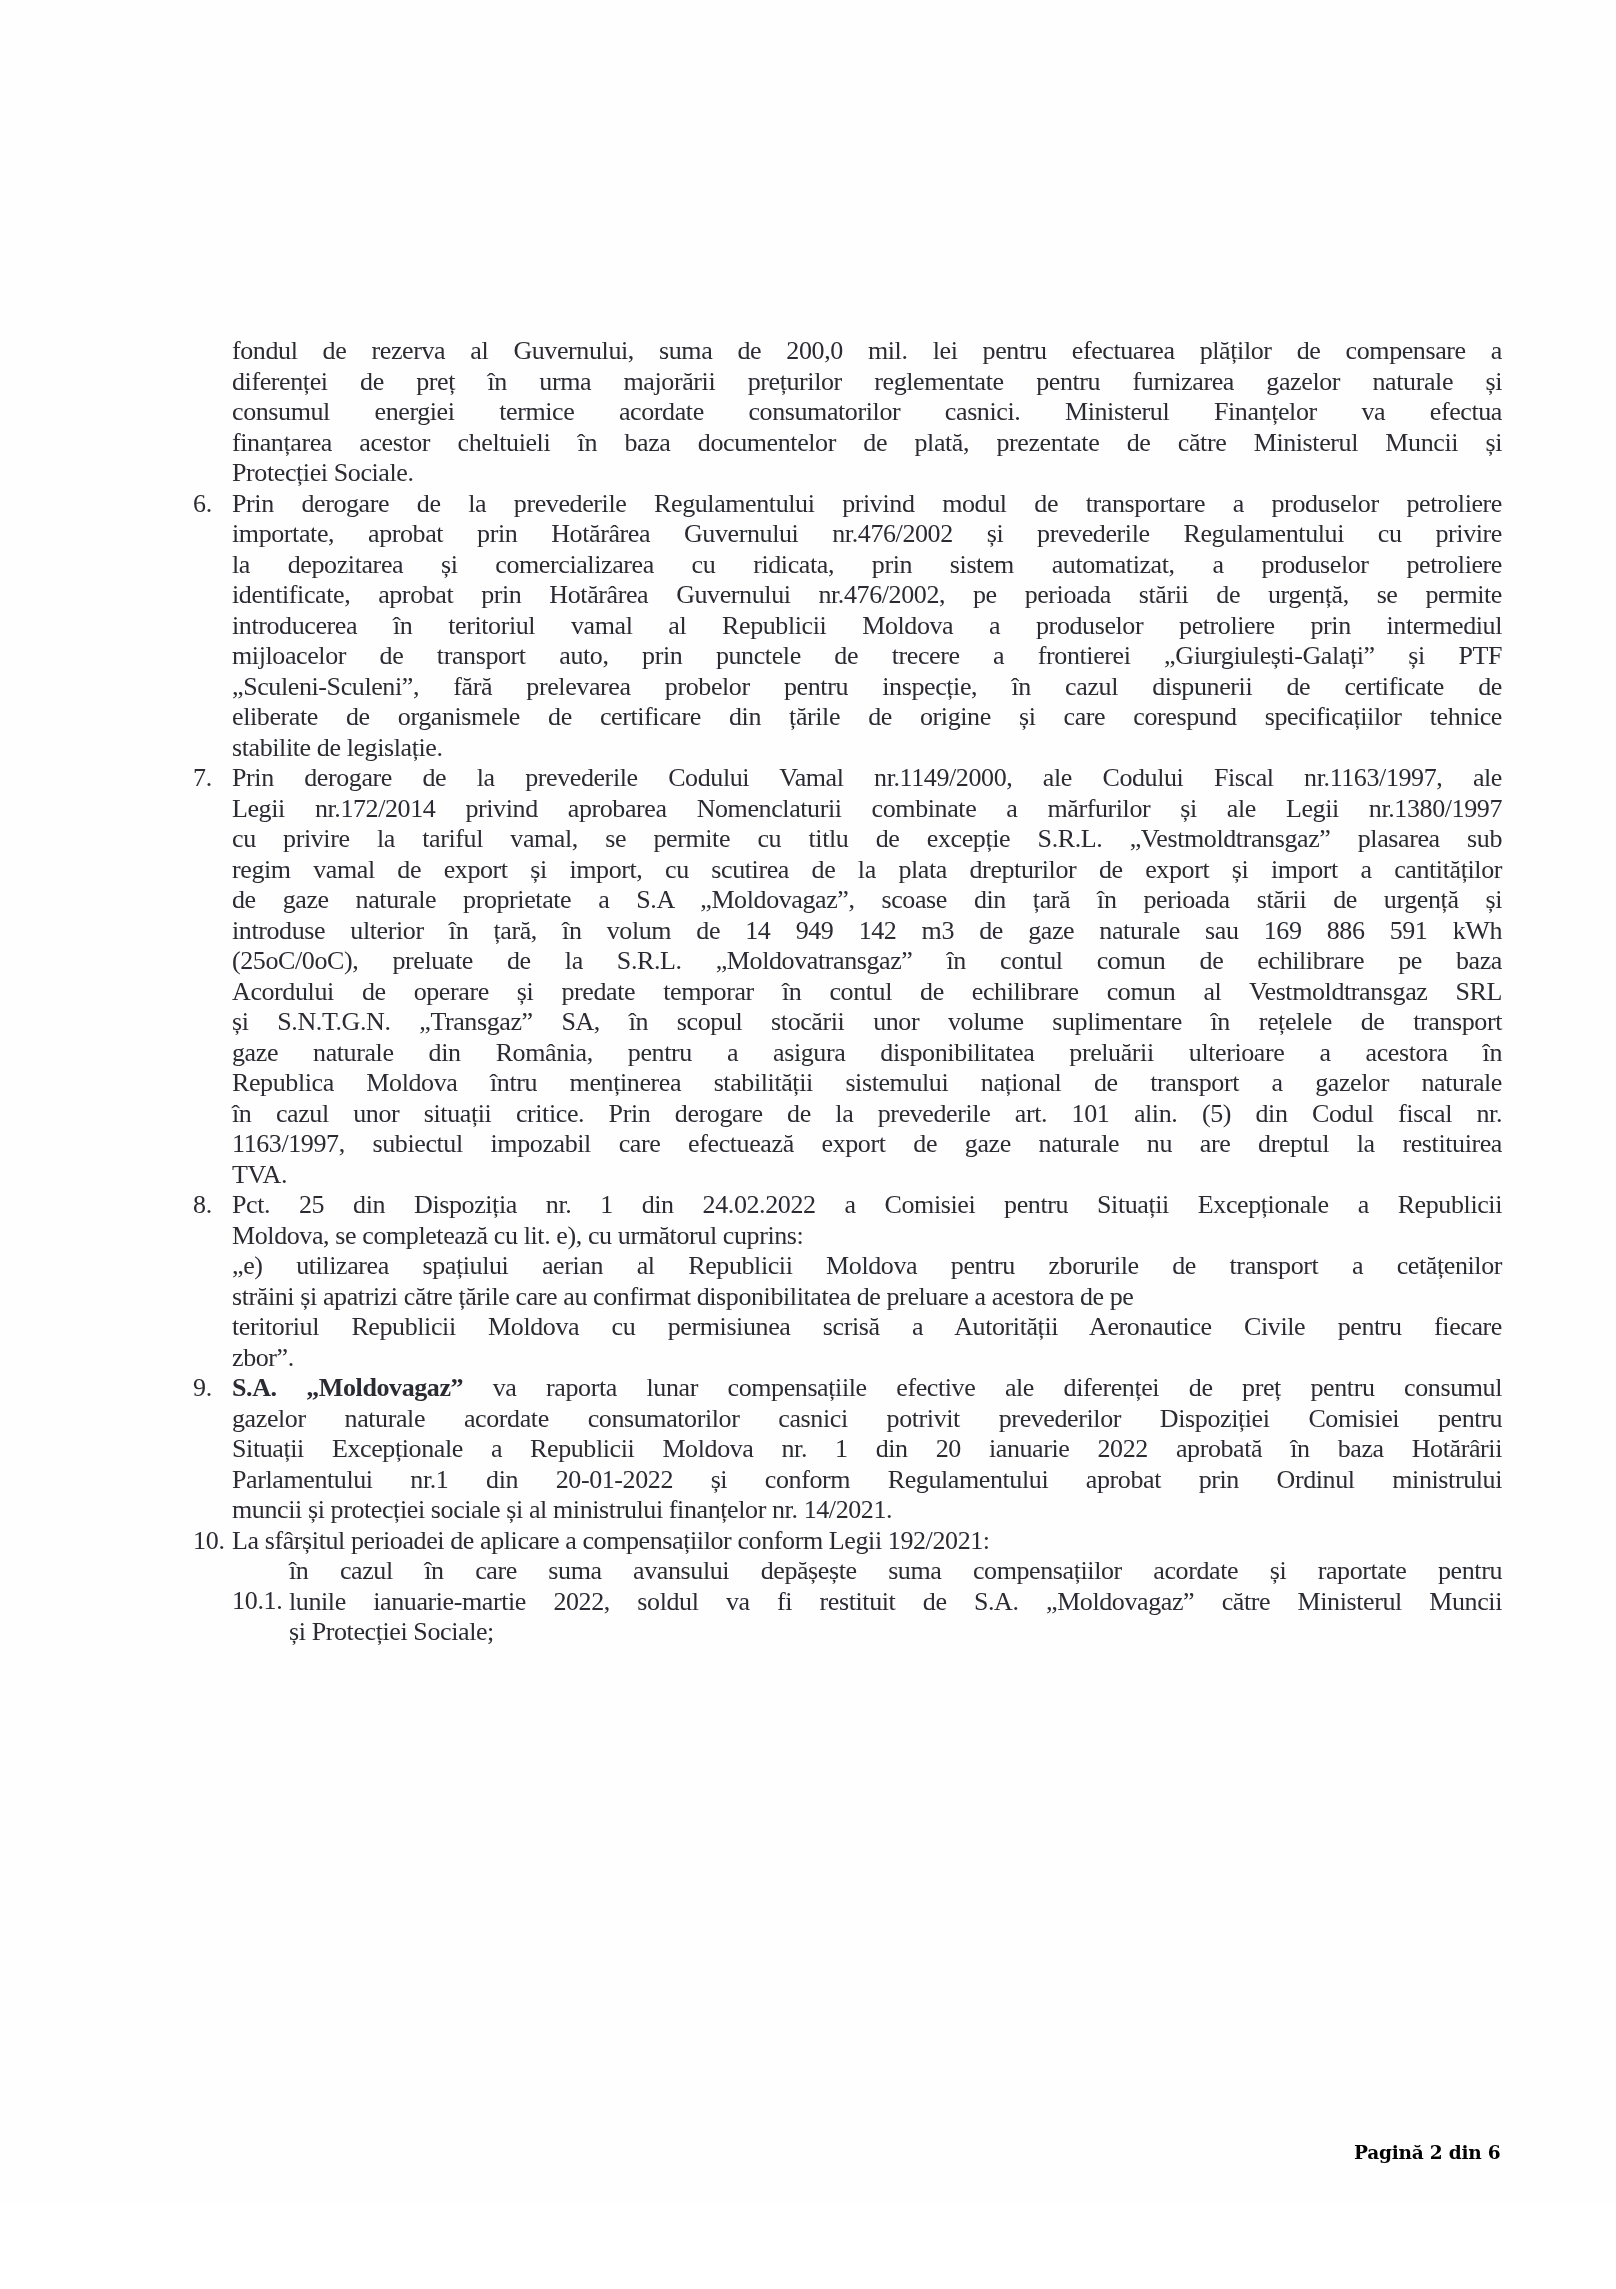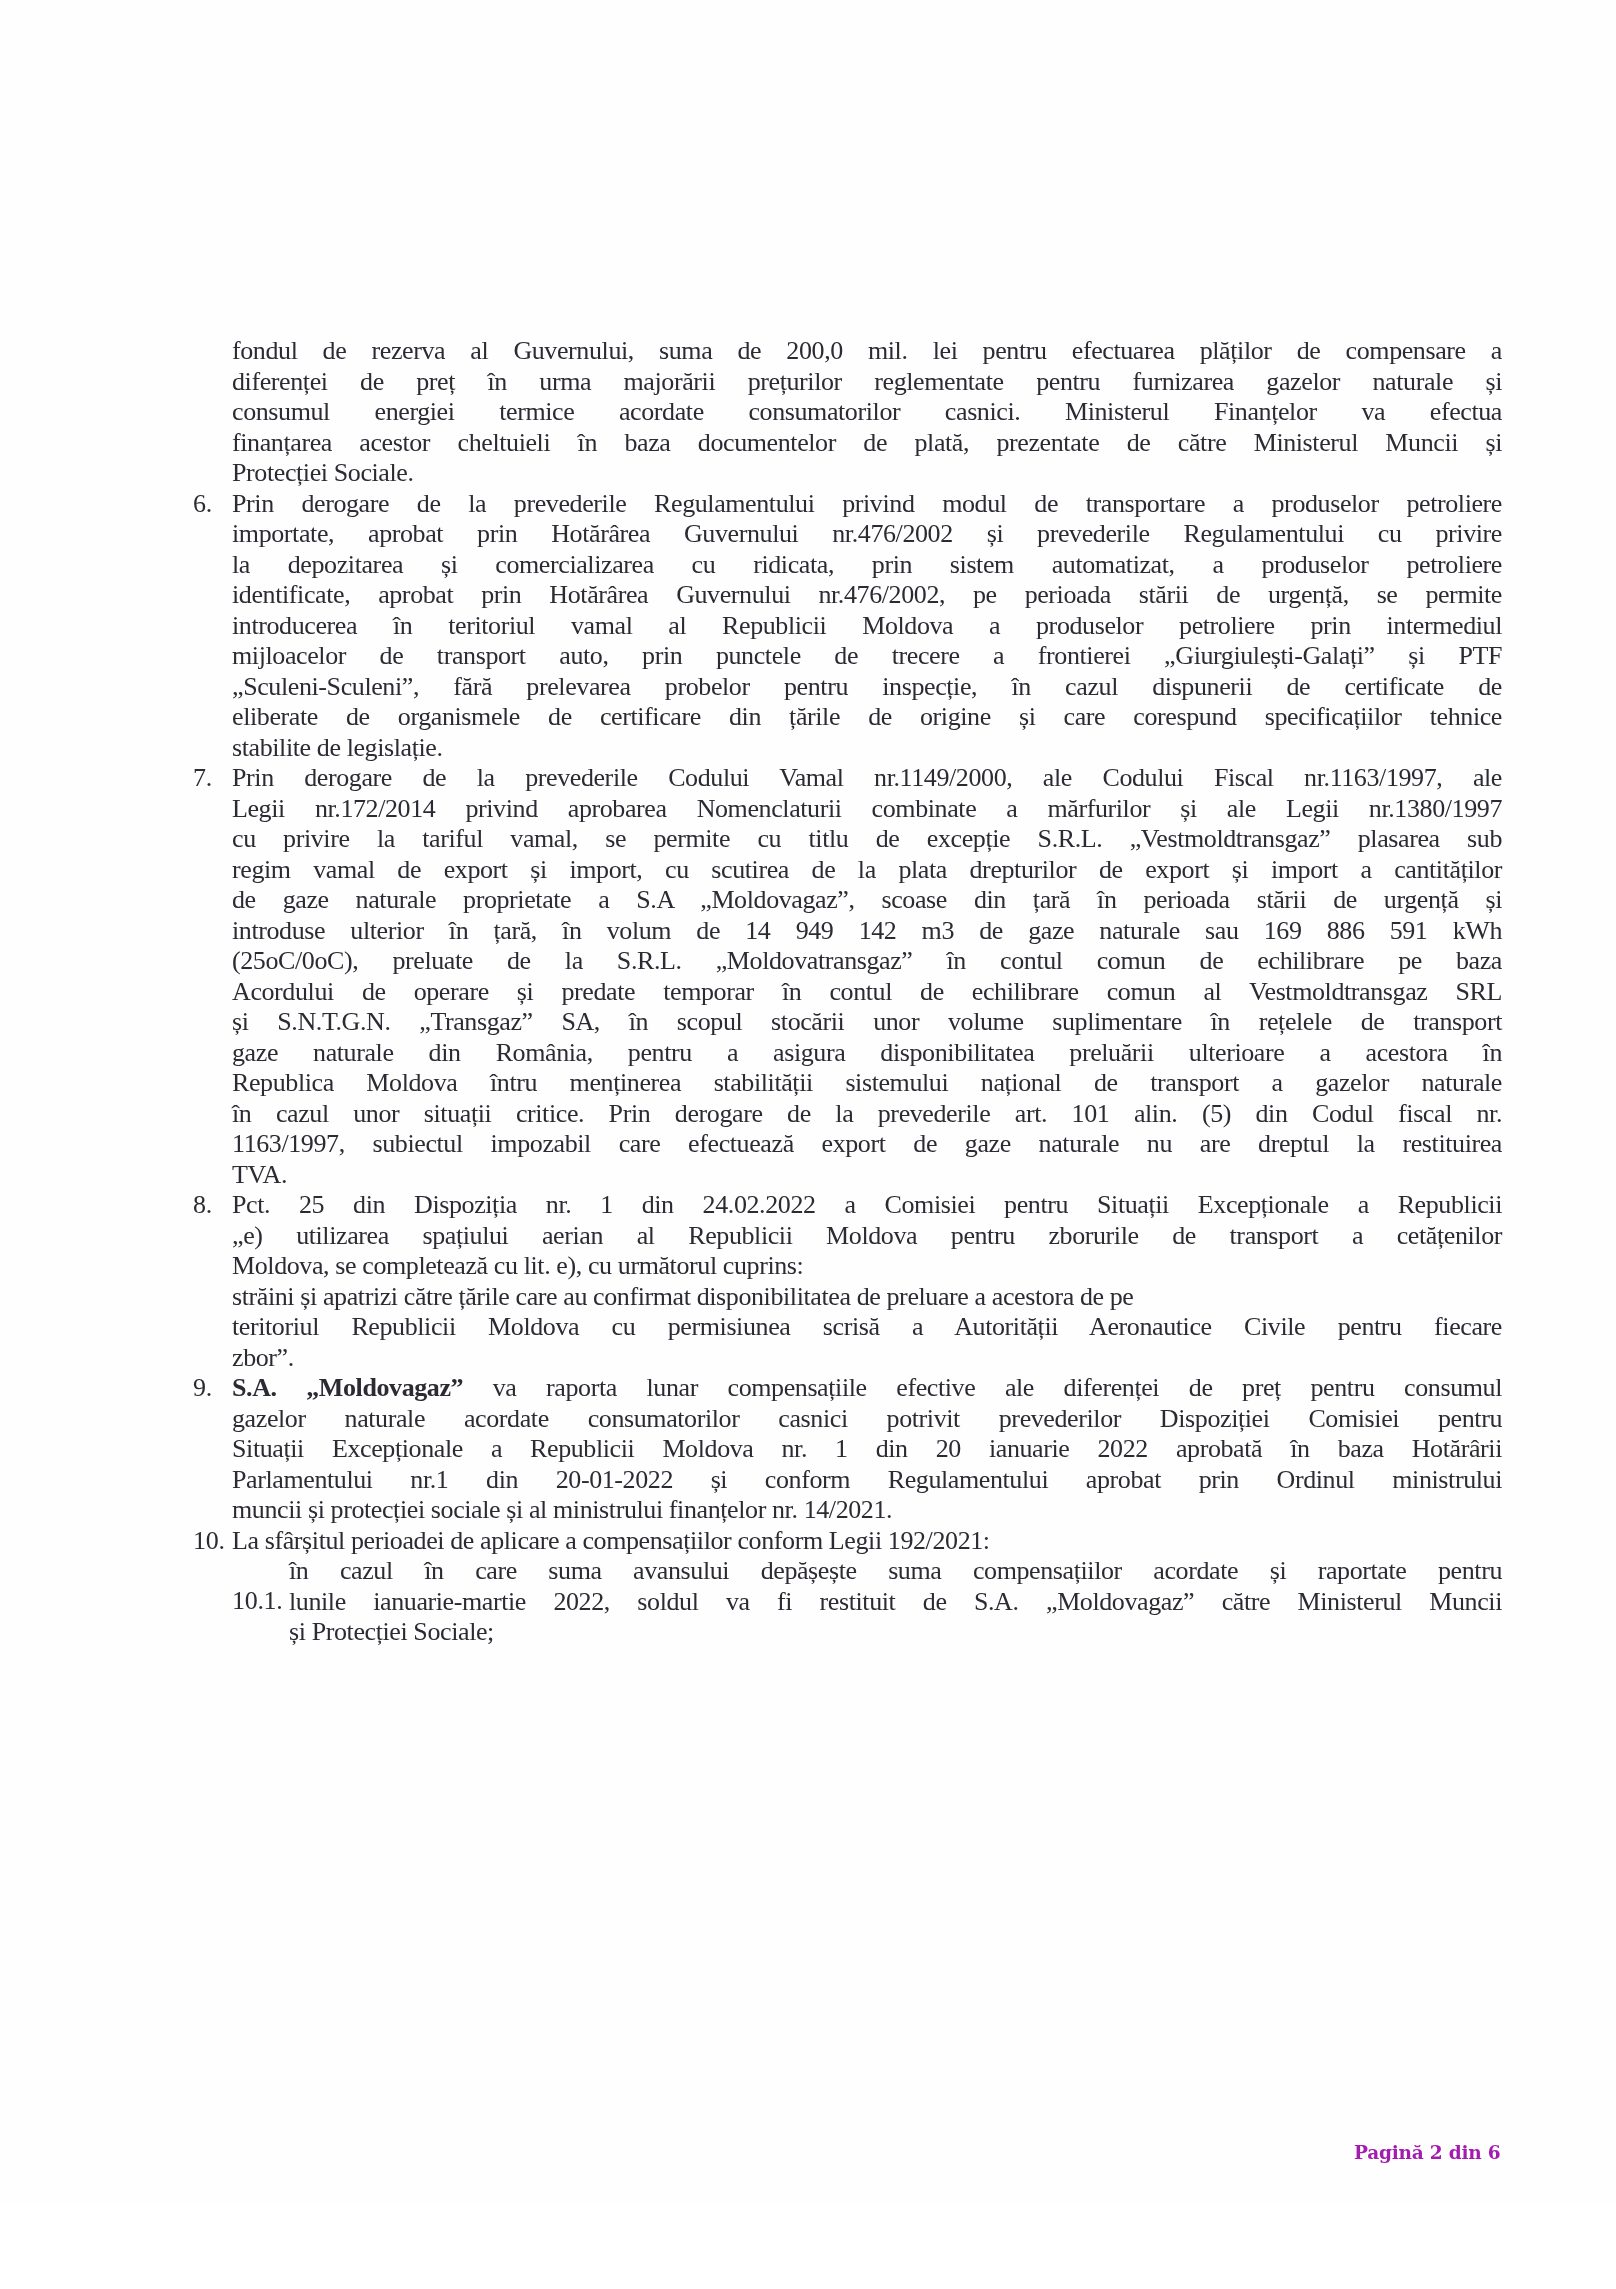"„e) utilizarea spațiului aerian al" span.line { order: before "Moldova, se completează cu lit." -> after "Moldova, se completează cu lit." }
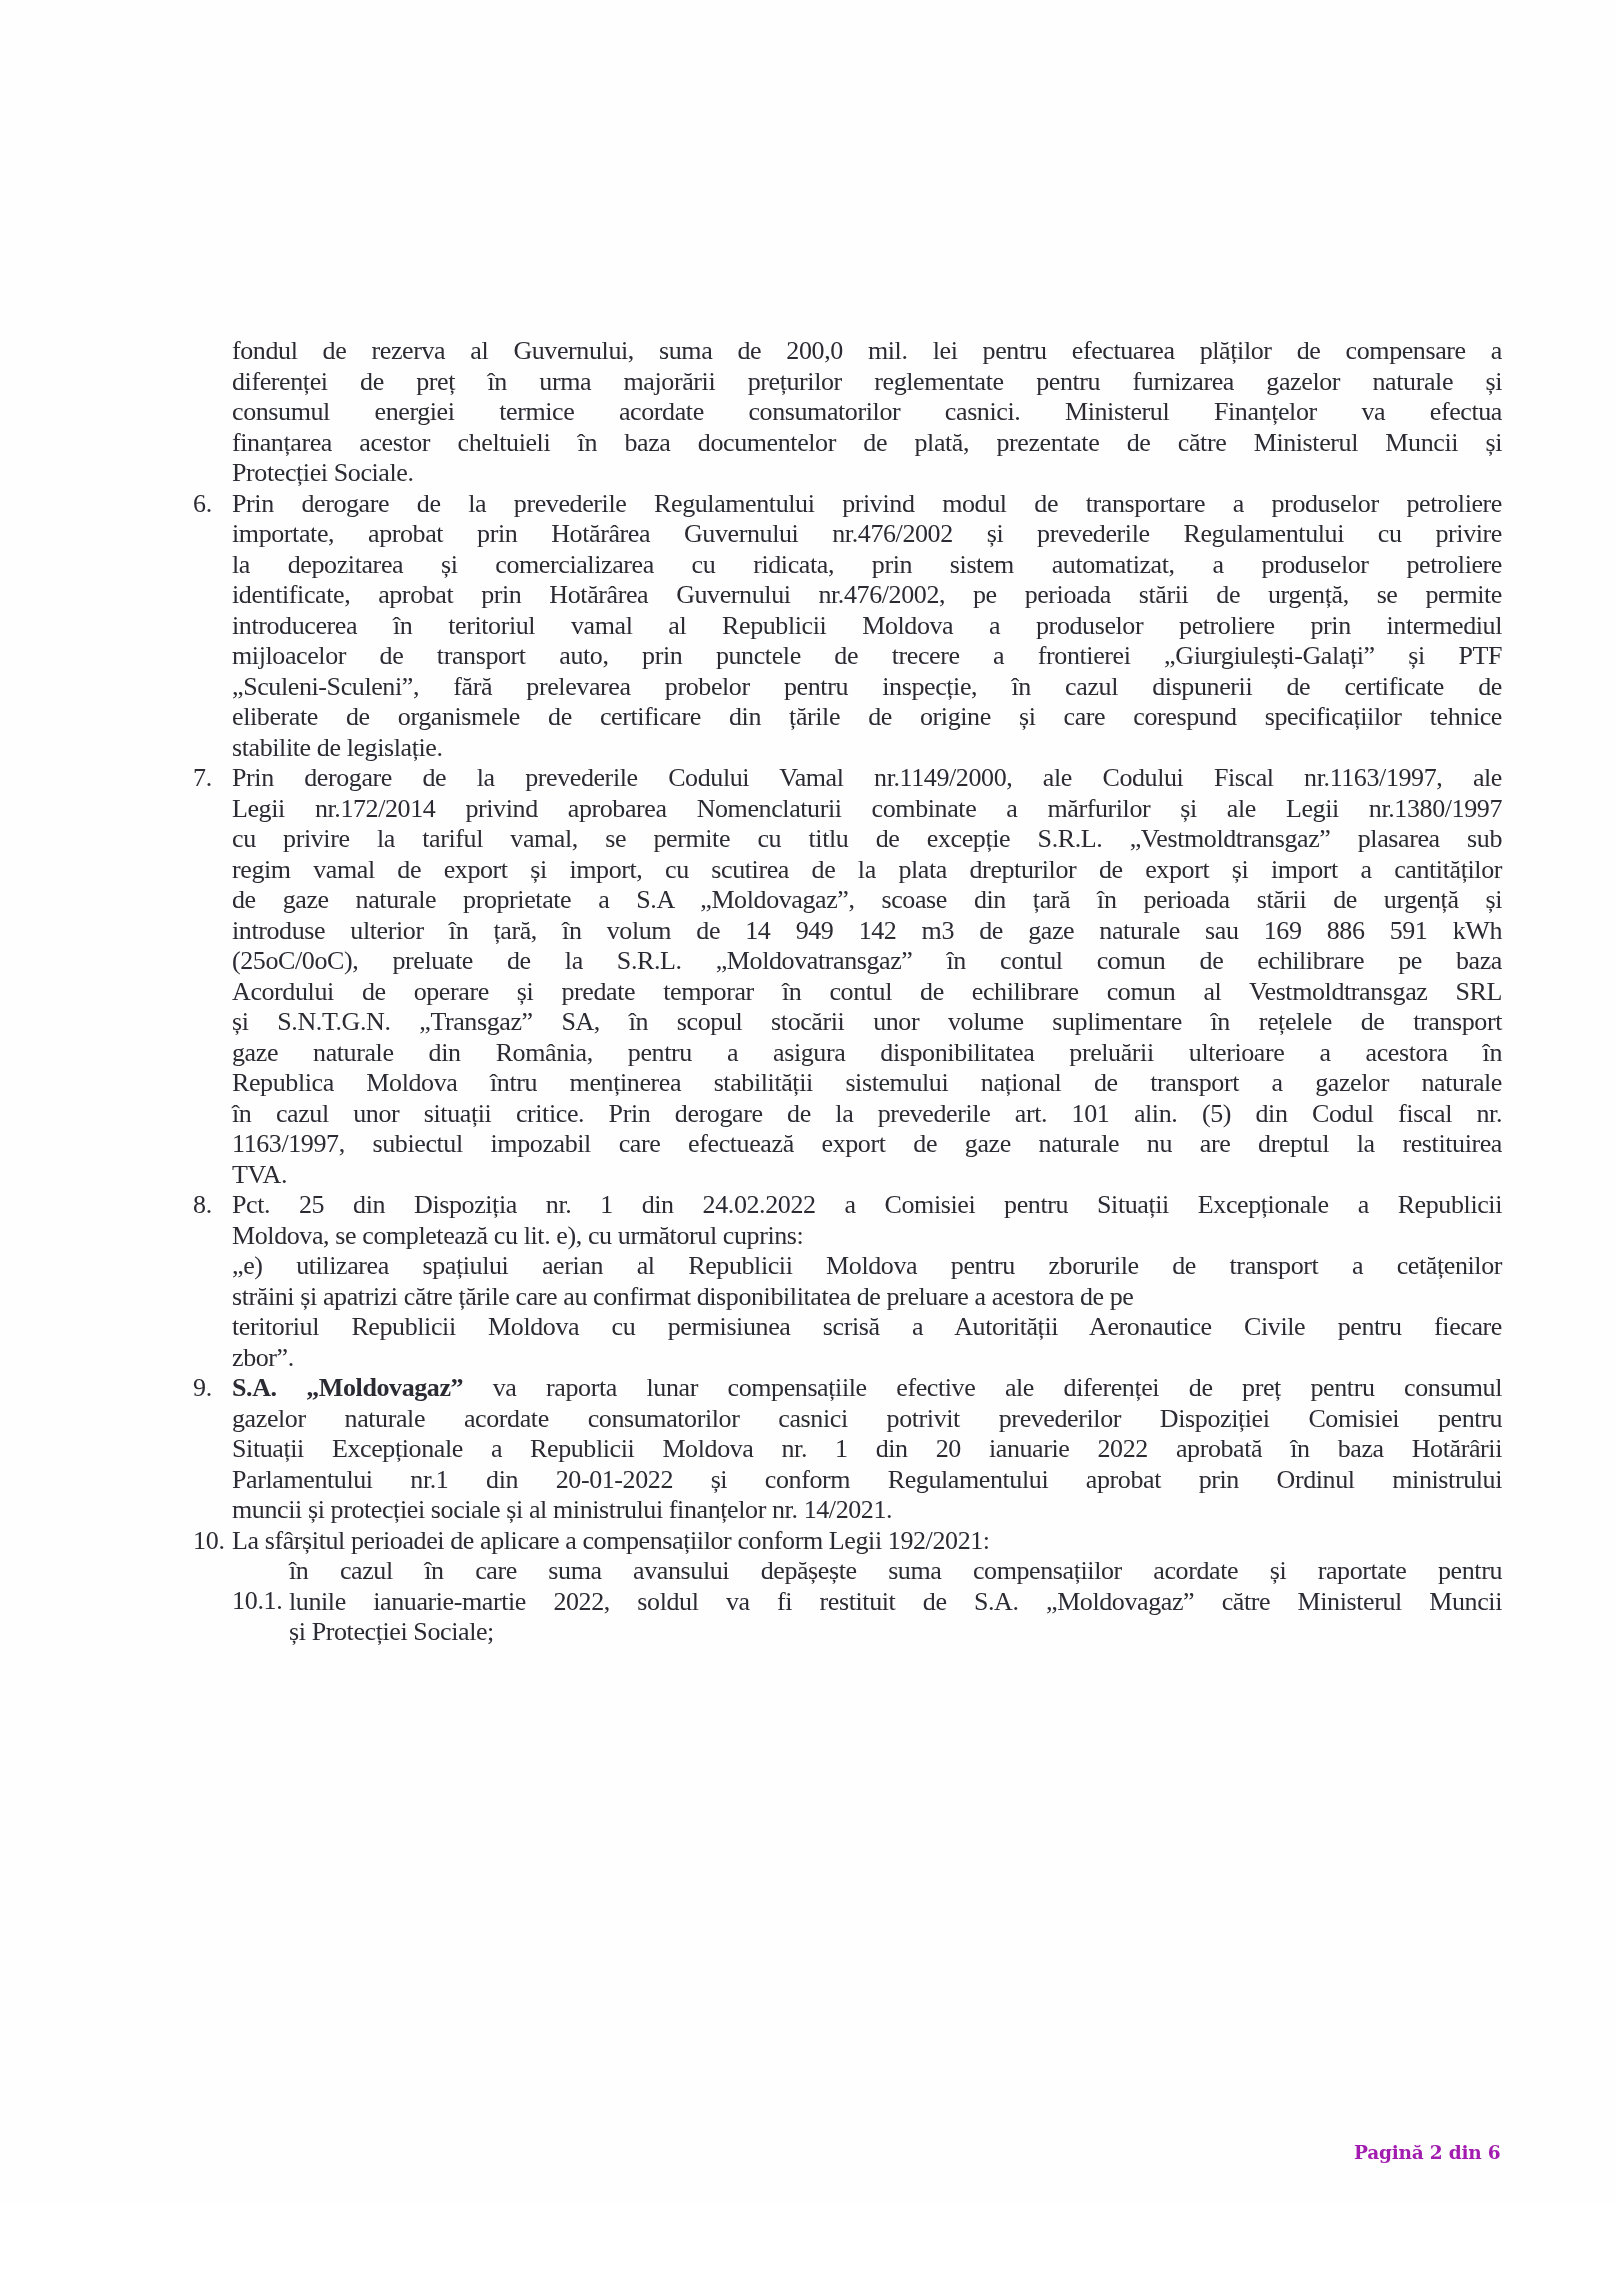"Pagină 2 din 6" .footer { color: #a21caf -> #000000 }
